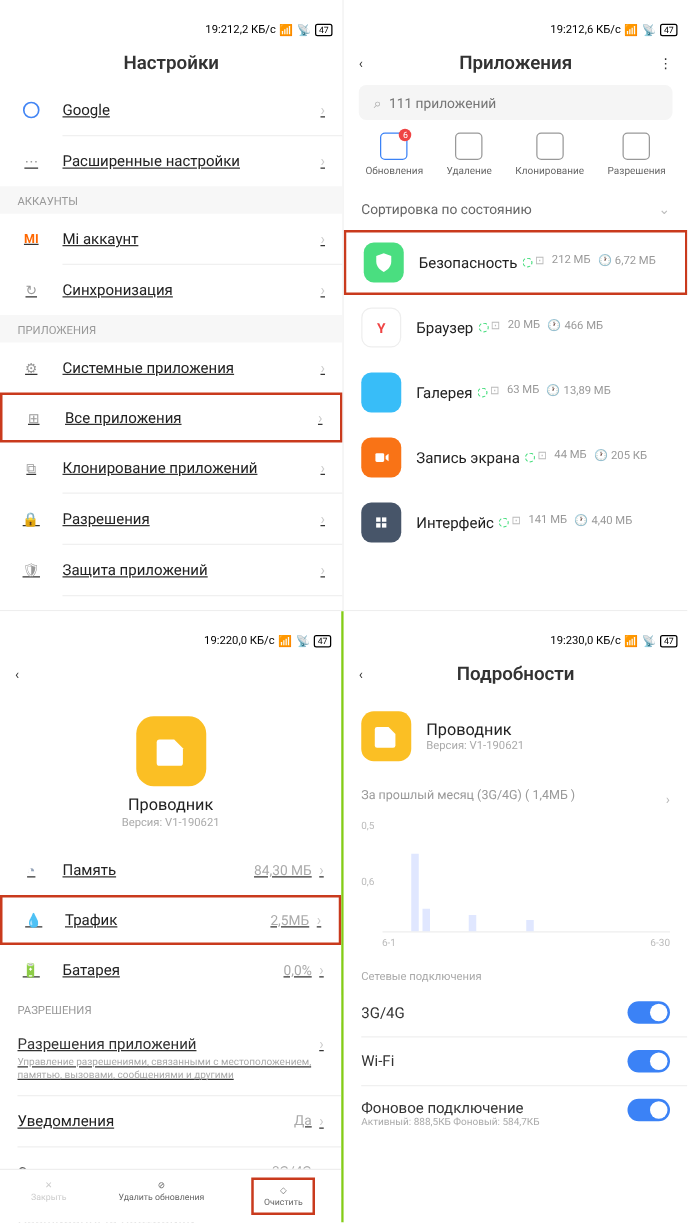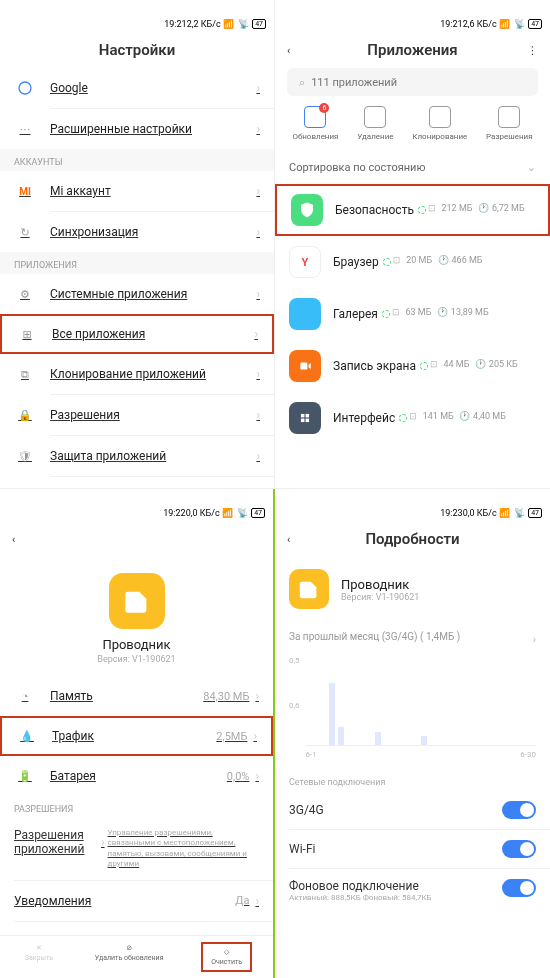"Разрешения приложений" div.row { align-items: flex-start -> center; flex-direction: row -> column }
